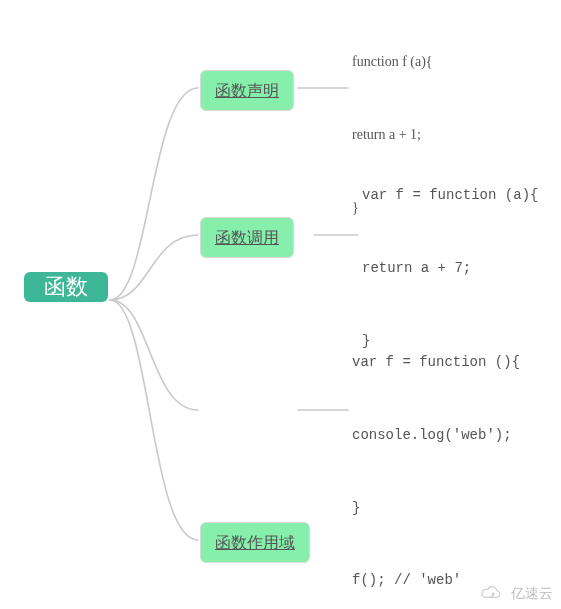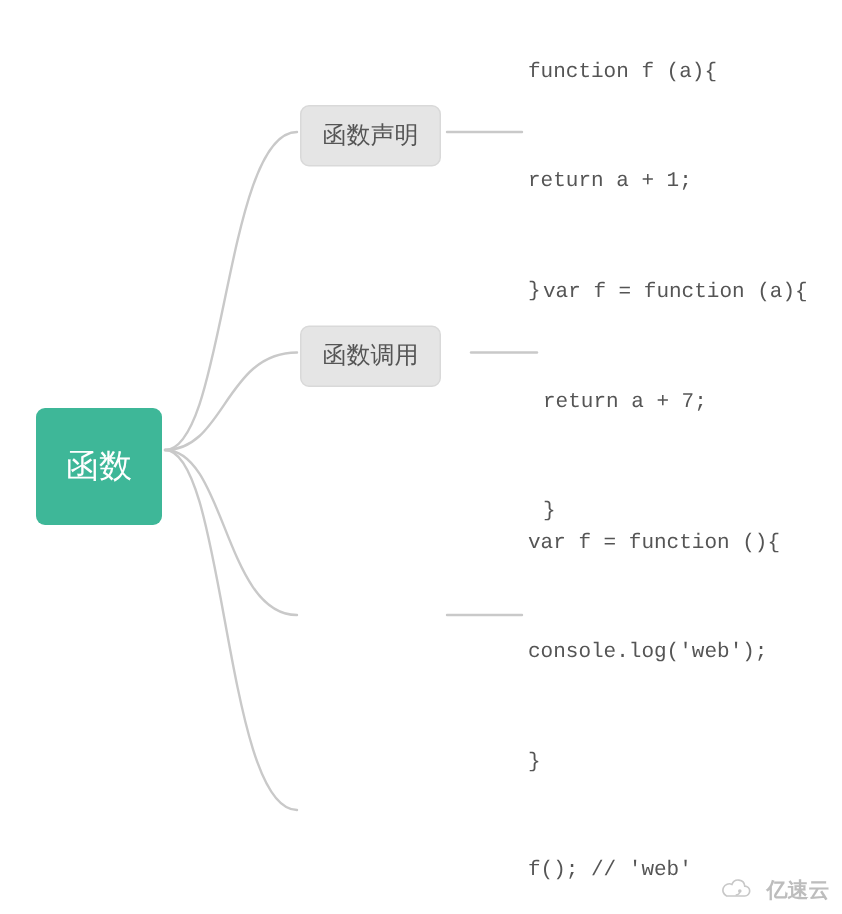"function f (a){" div.code-block { font-family: none -> Liberation Serif, serif; top: 30px -> 44px }
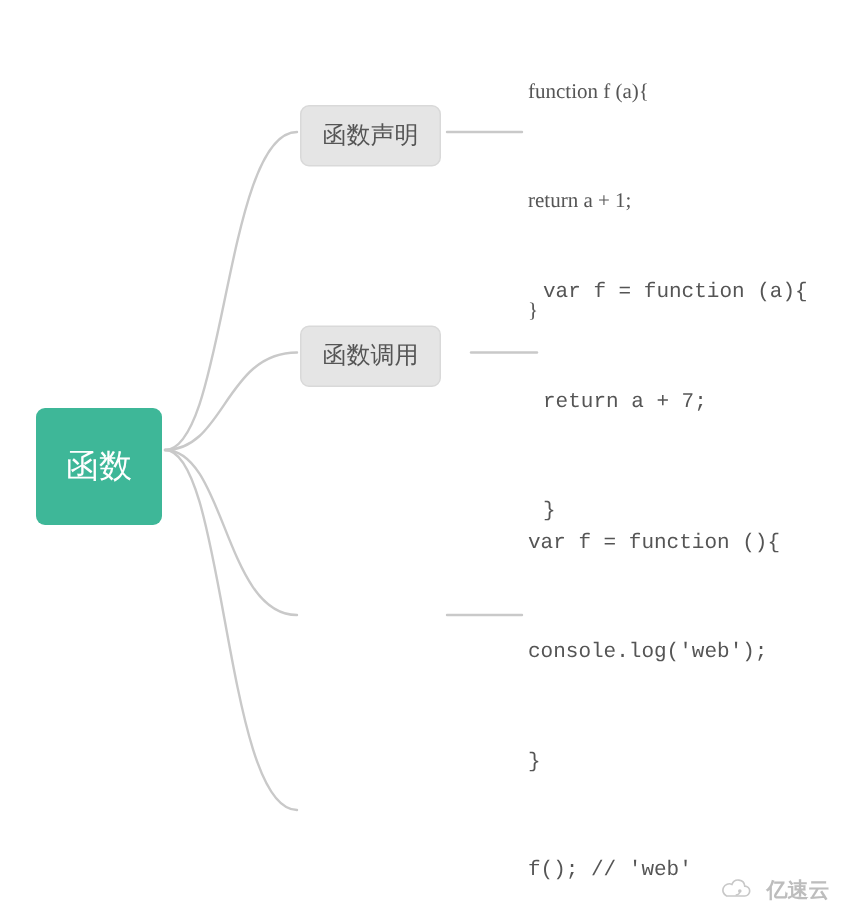"函数声明" .child-node { background: #e5e5e5 -> #86efac; text-decoration: none -> underline }
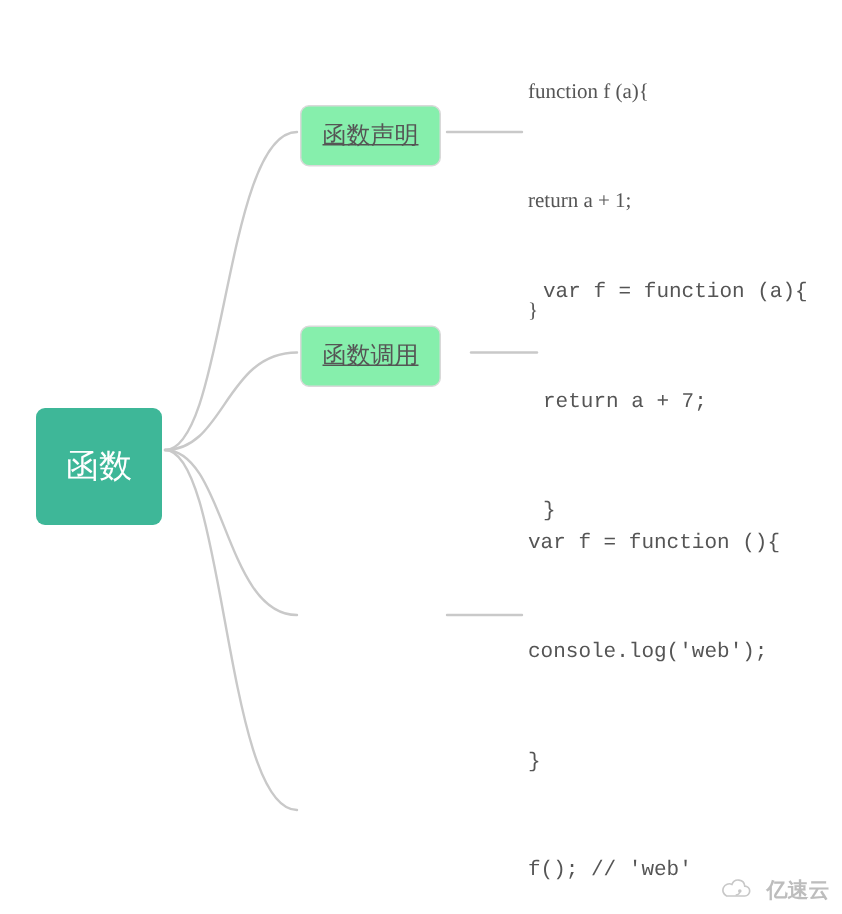"函数" .root-node { padding: 28px 20px -> 4px 20px }
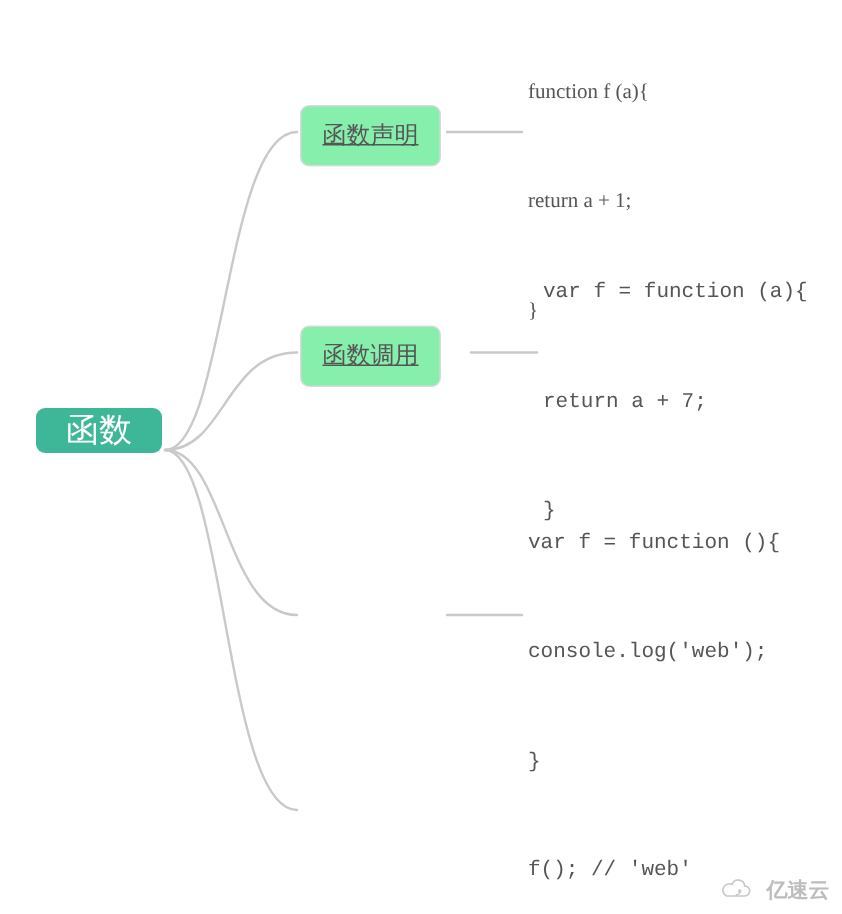"函数作用域" div.child-node { html: none -> <div> <span>函数作用域</span> </div> }
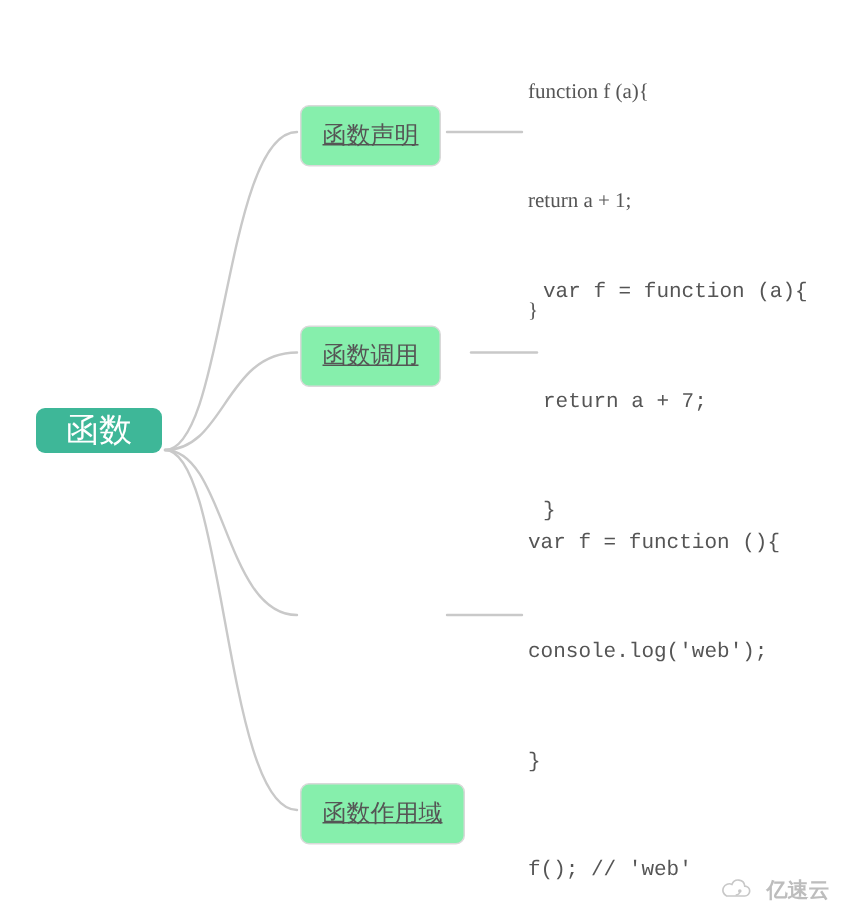"亿速云" .watermark { font-weight: bold -> none }
